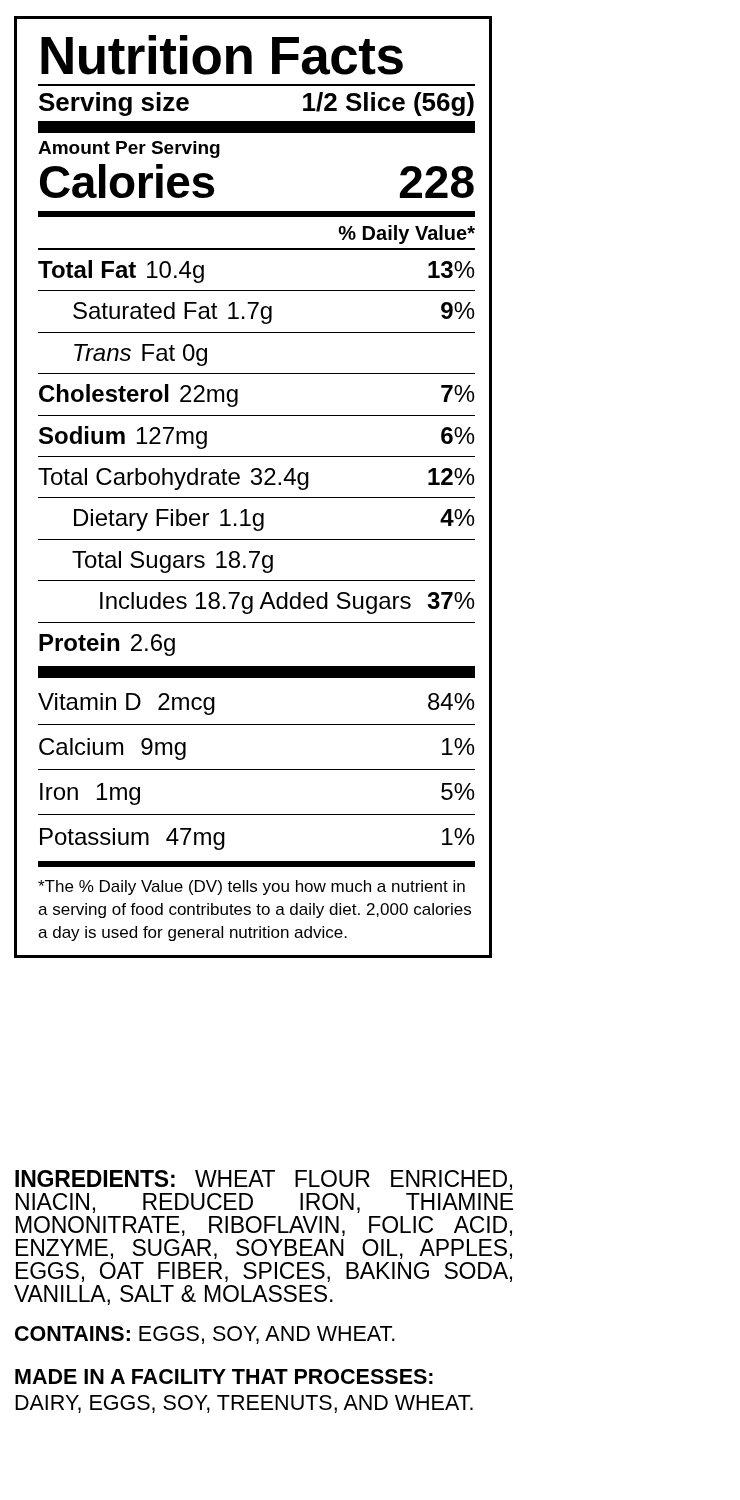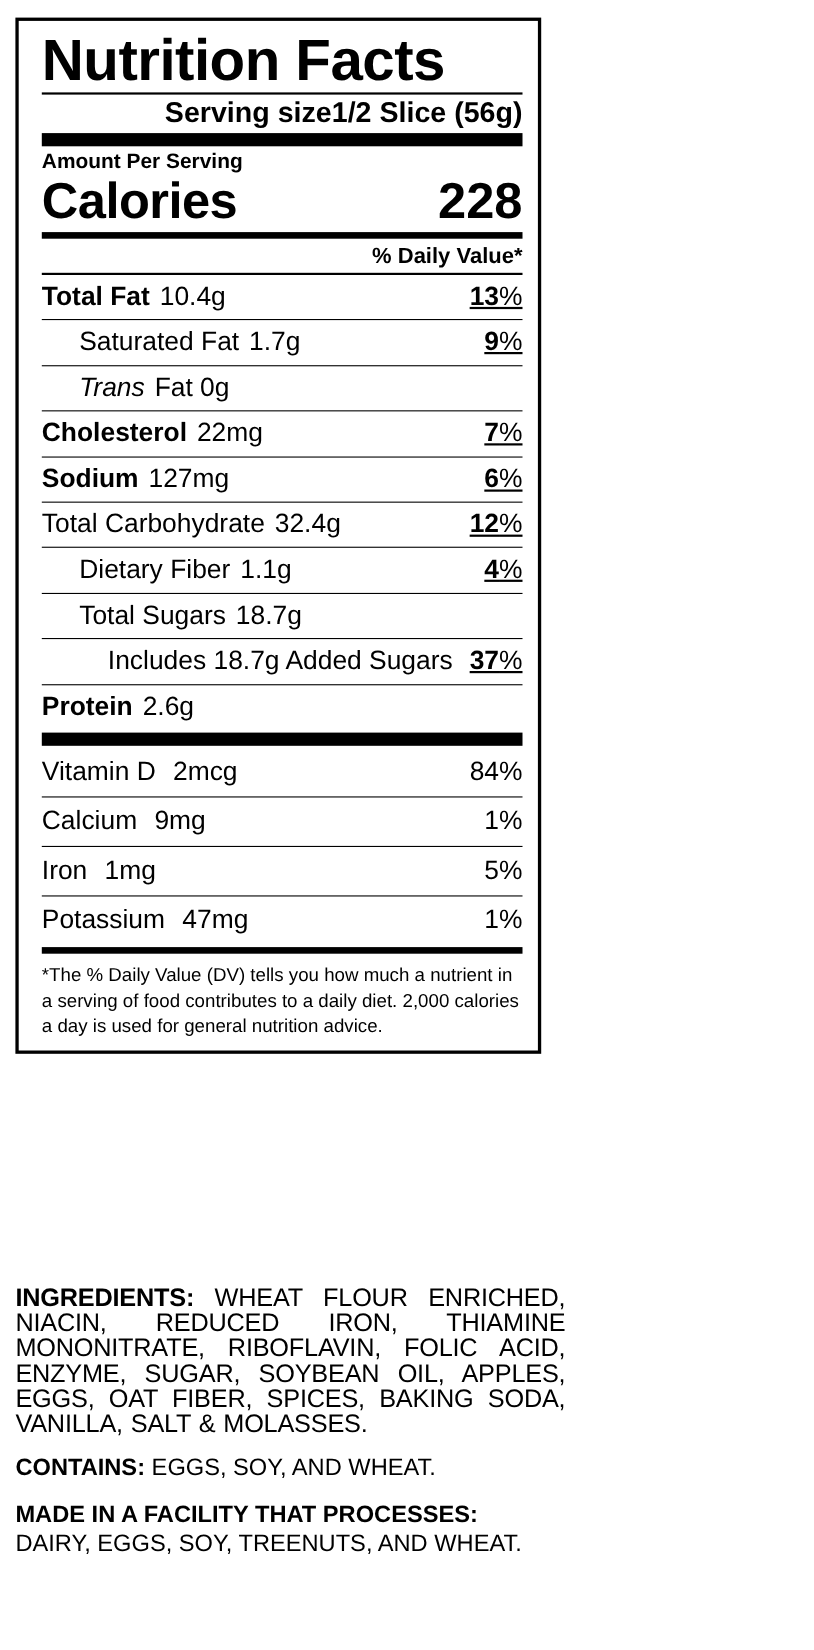"Serving size" .nf-serving-size { justify-content: flex-end -> space-between }
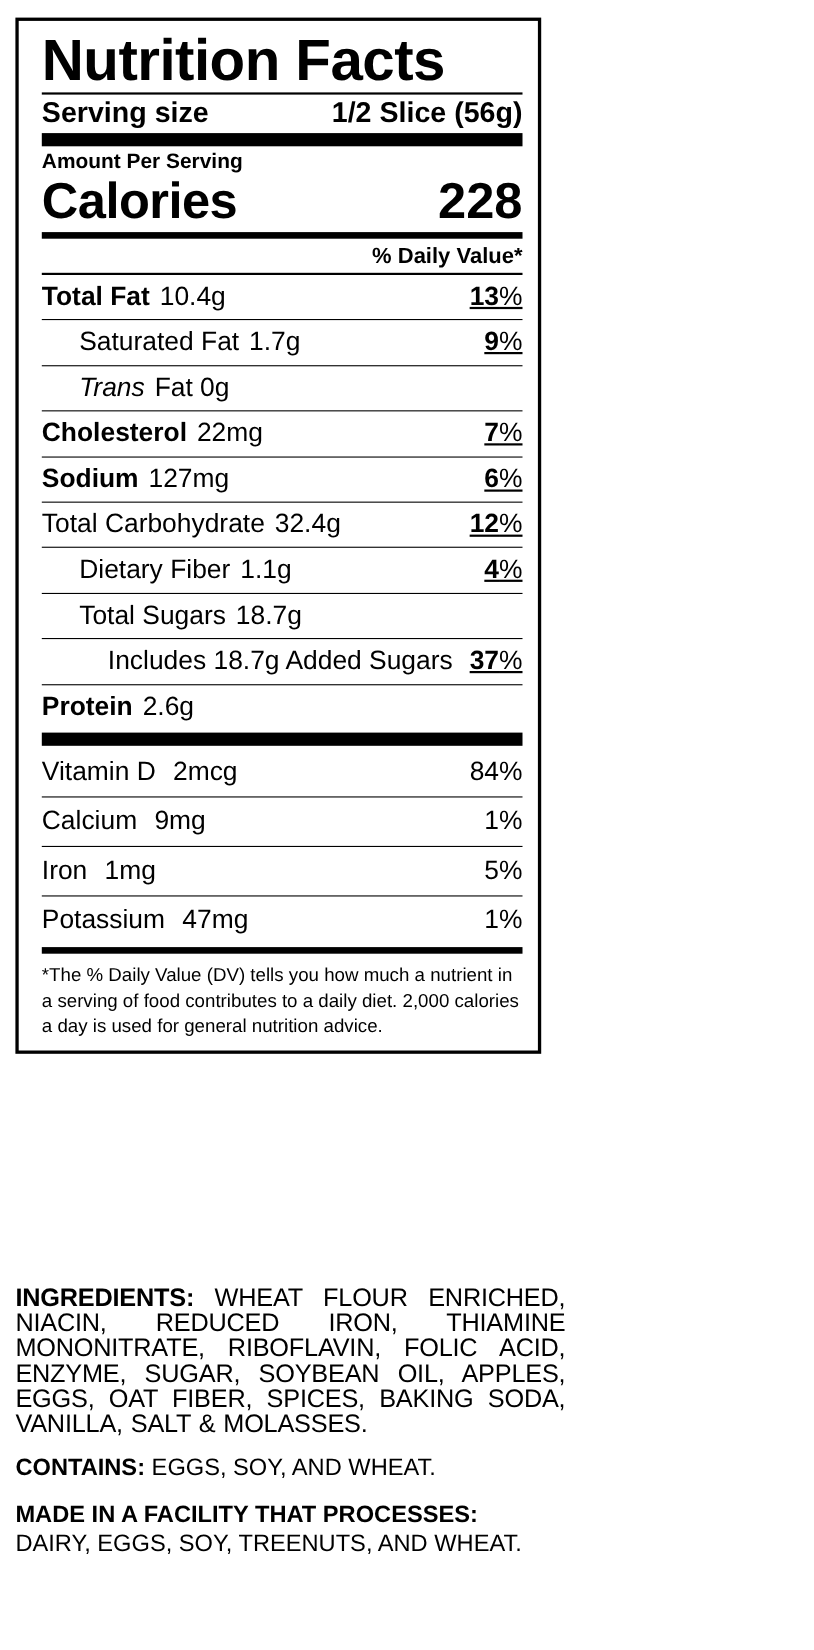"13%" .nf-row .right { text-decoration: underline -> none }
